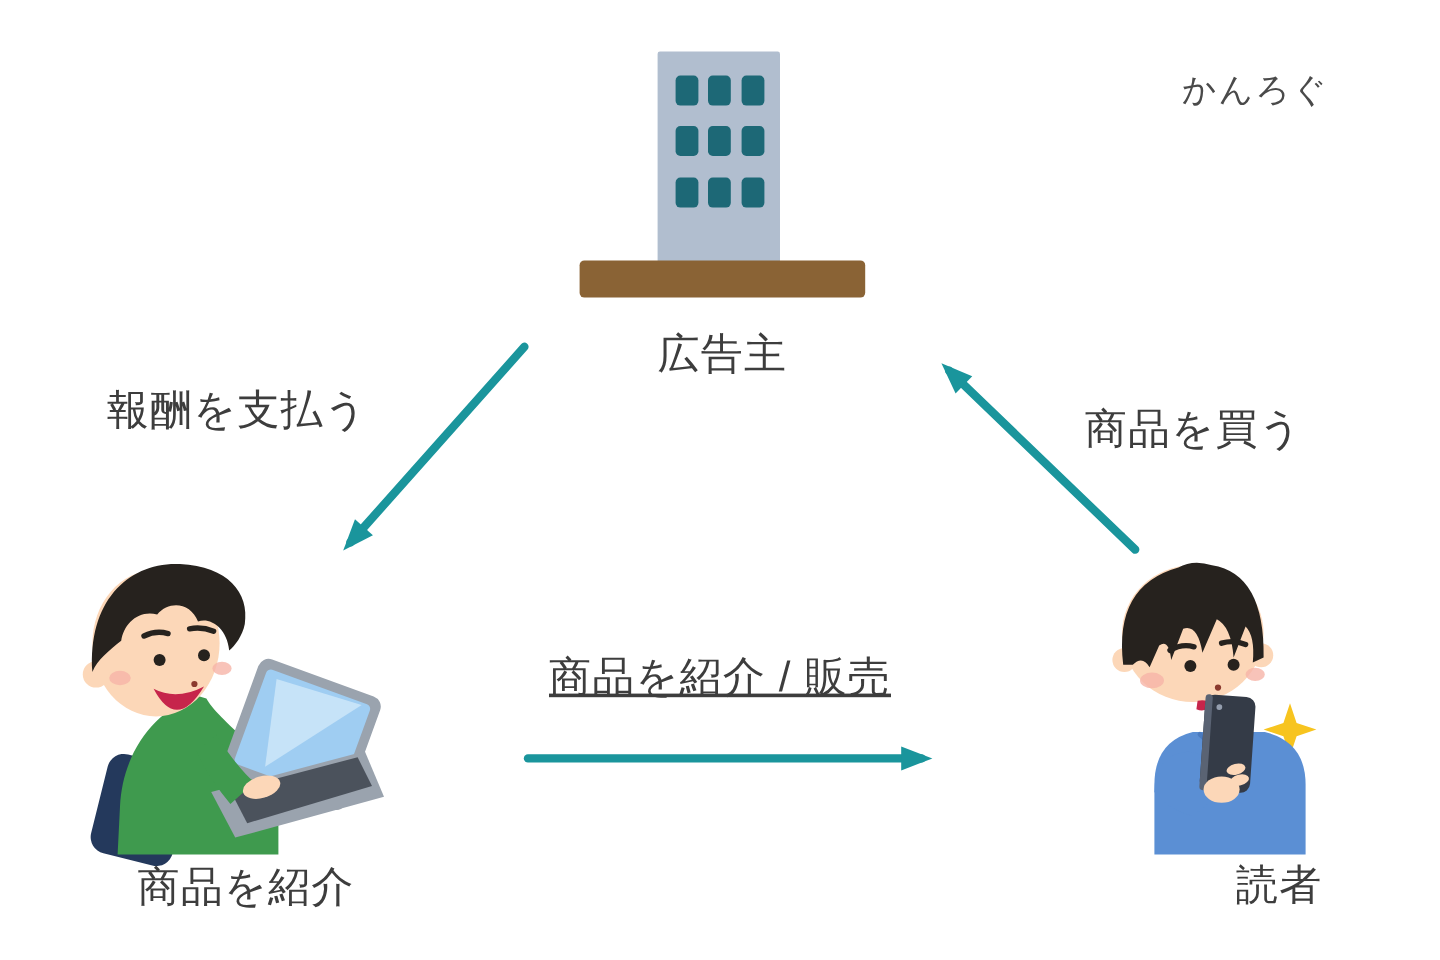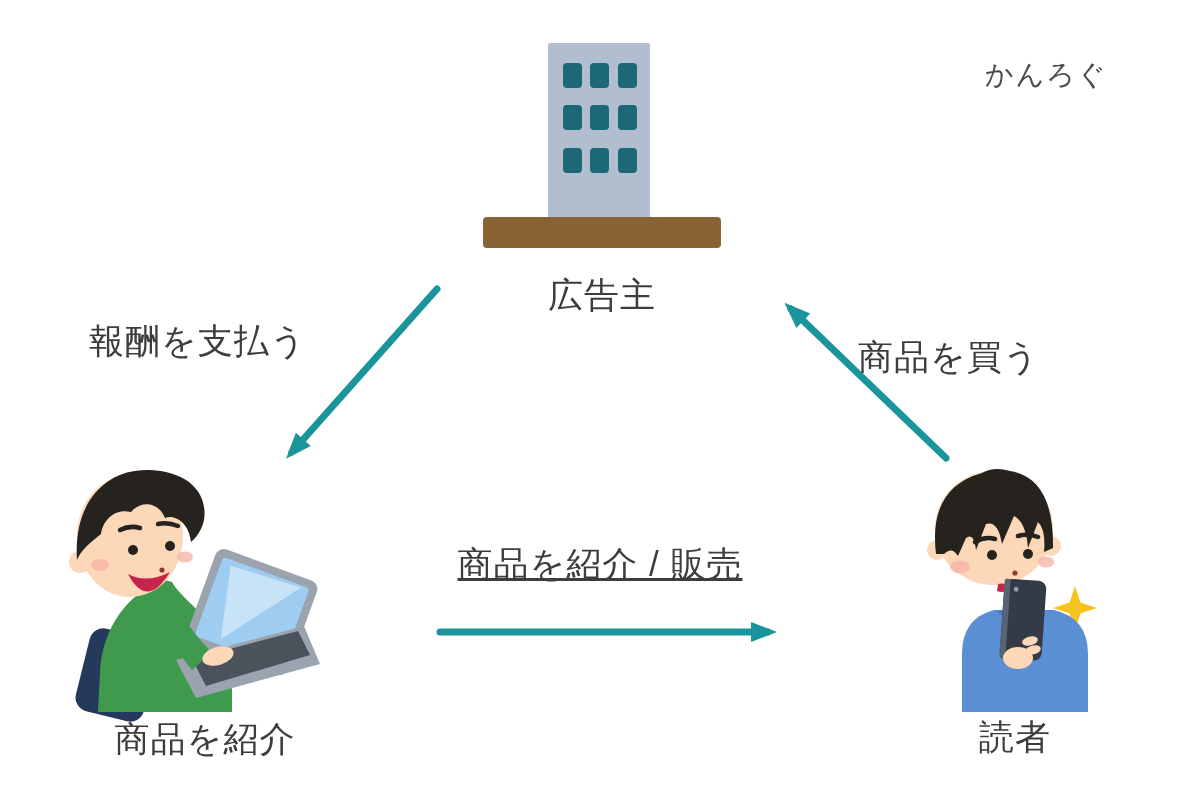"商品を買う" div.abs { left: 858px -> 904px }
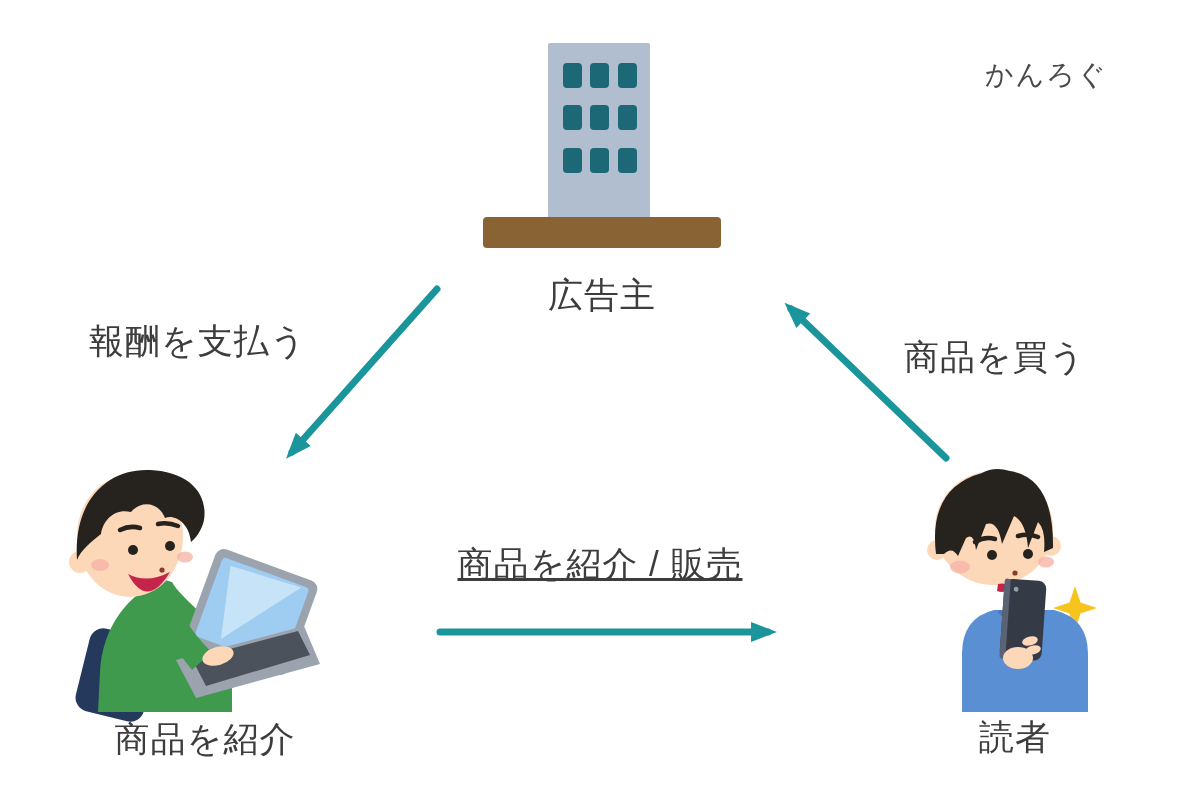"読者" div.abs { left: 930px -> 981px }
